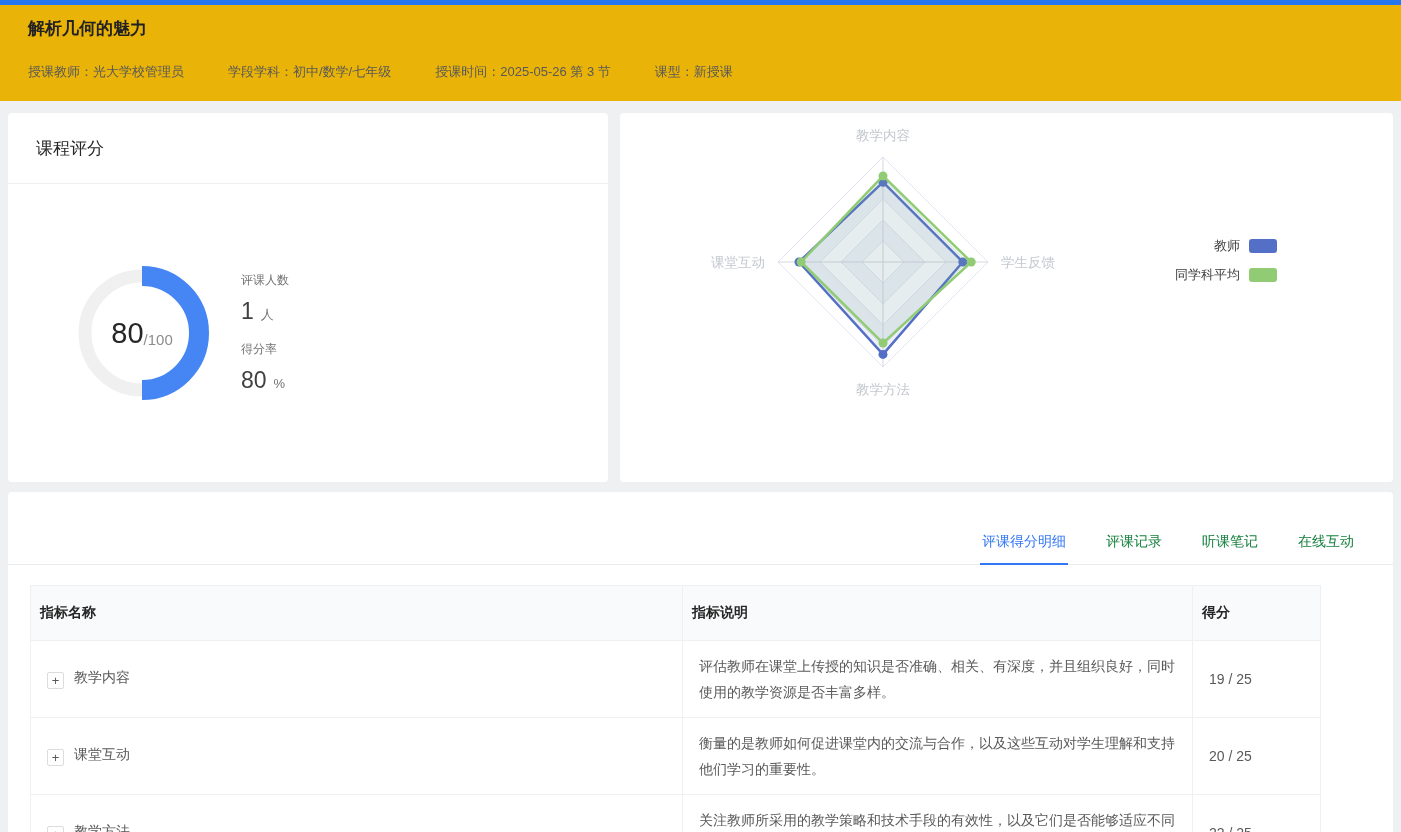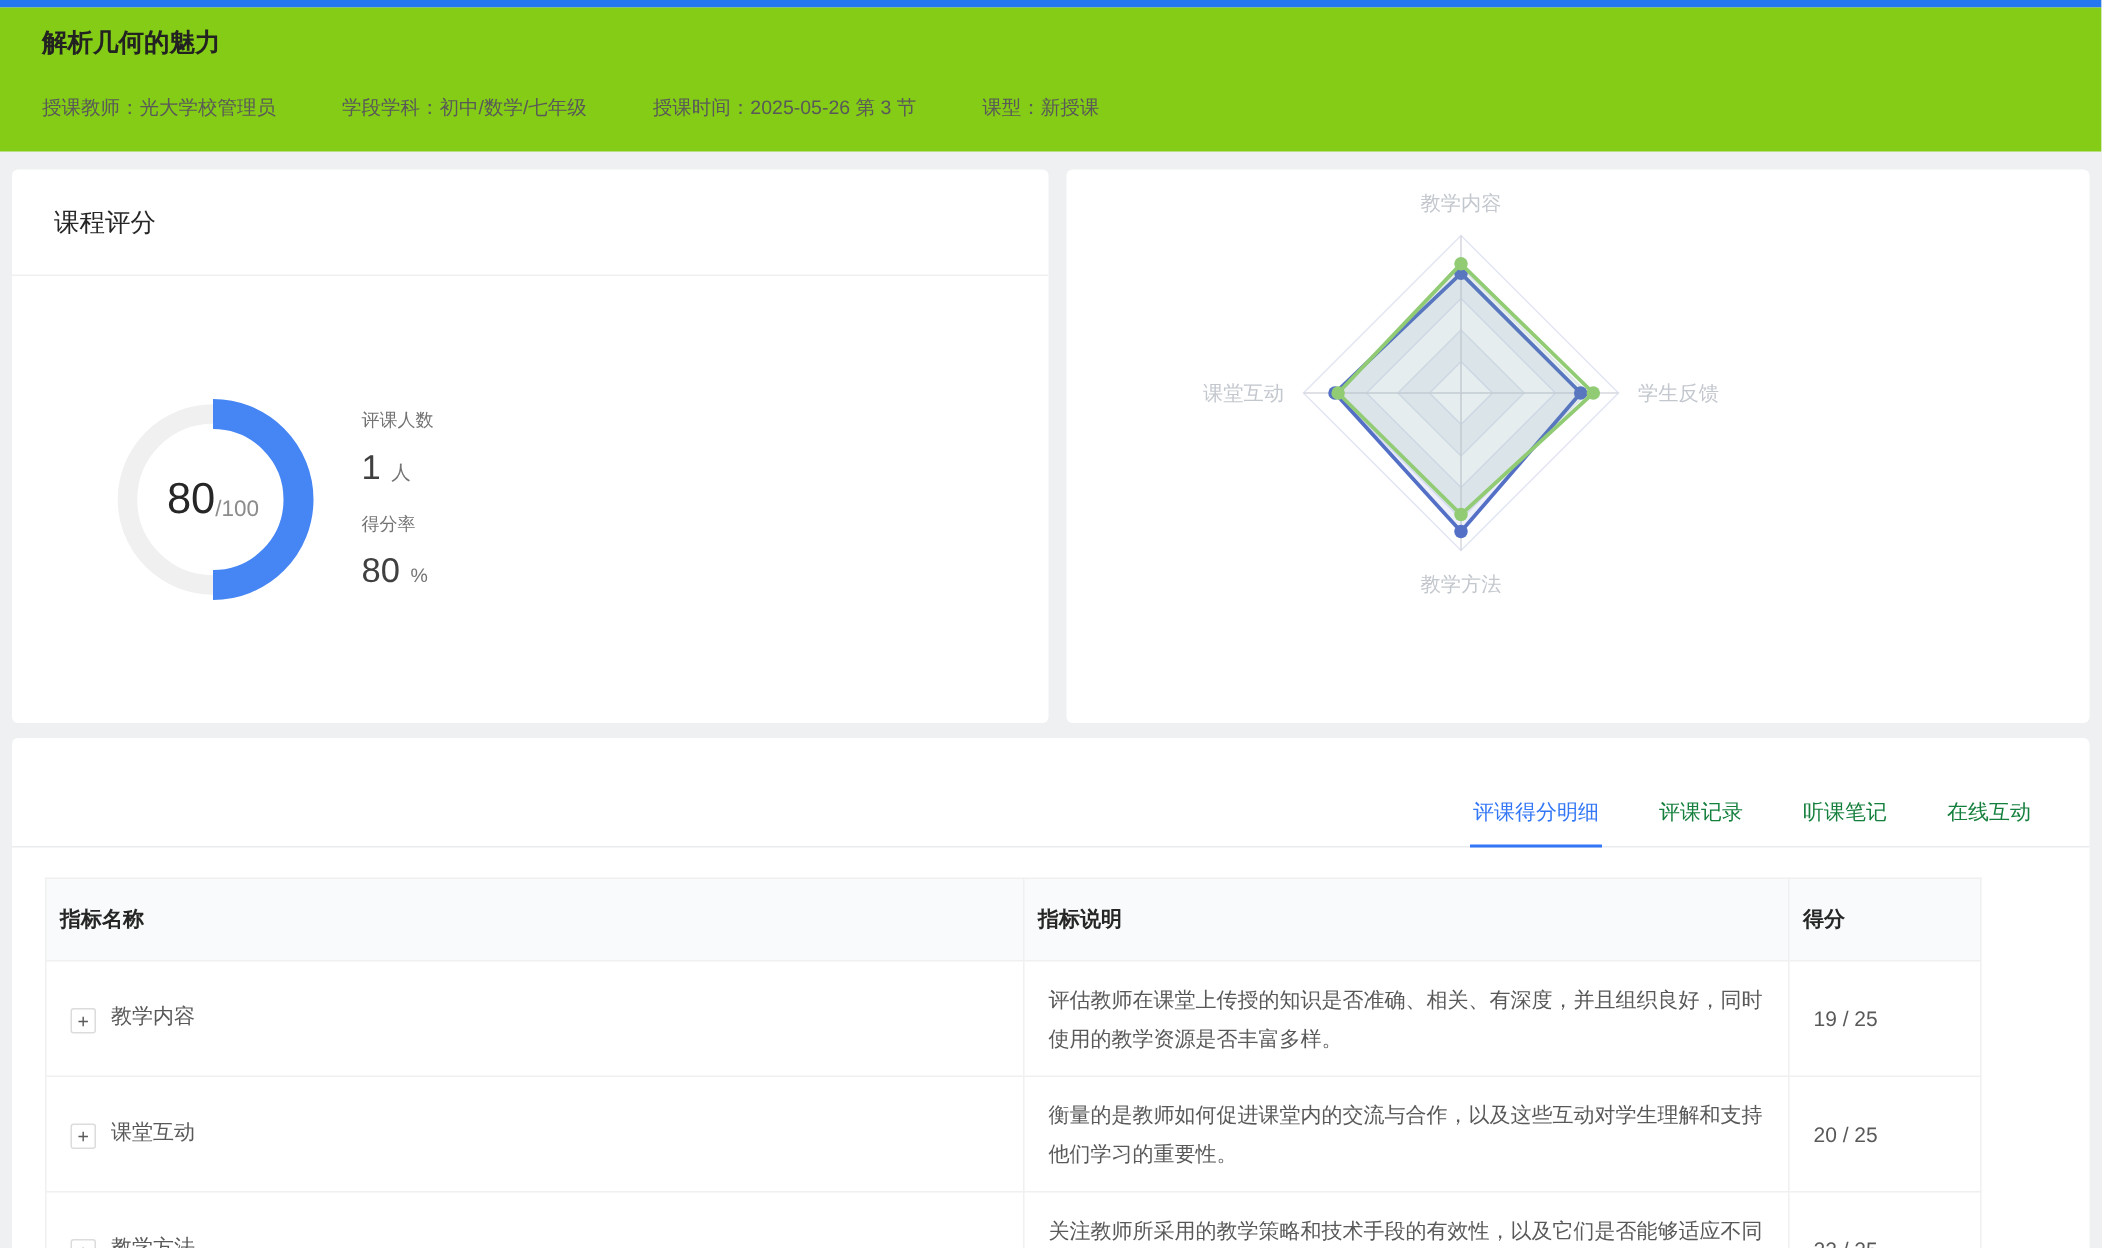"解析几何的魅力" .page-header { background: #84cc16 -> #eab308 }
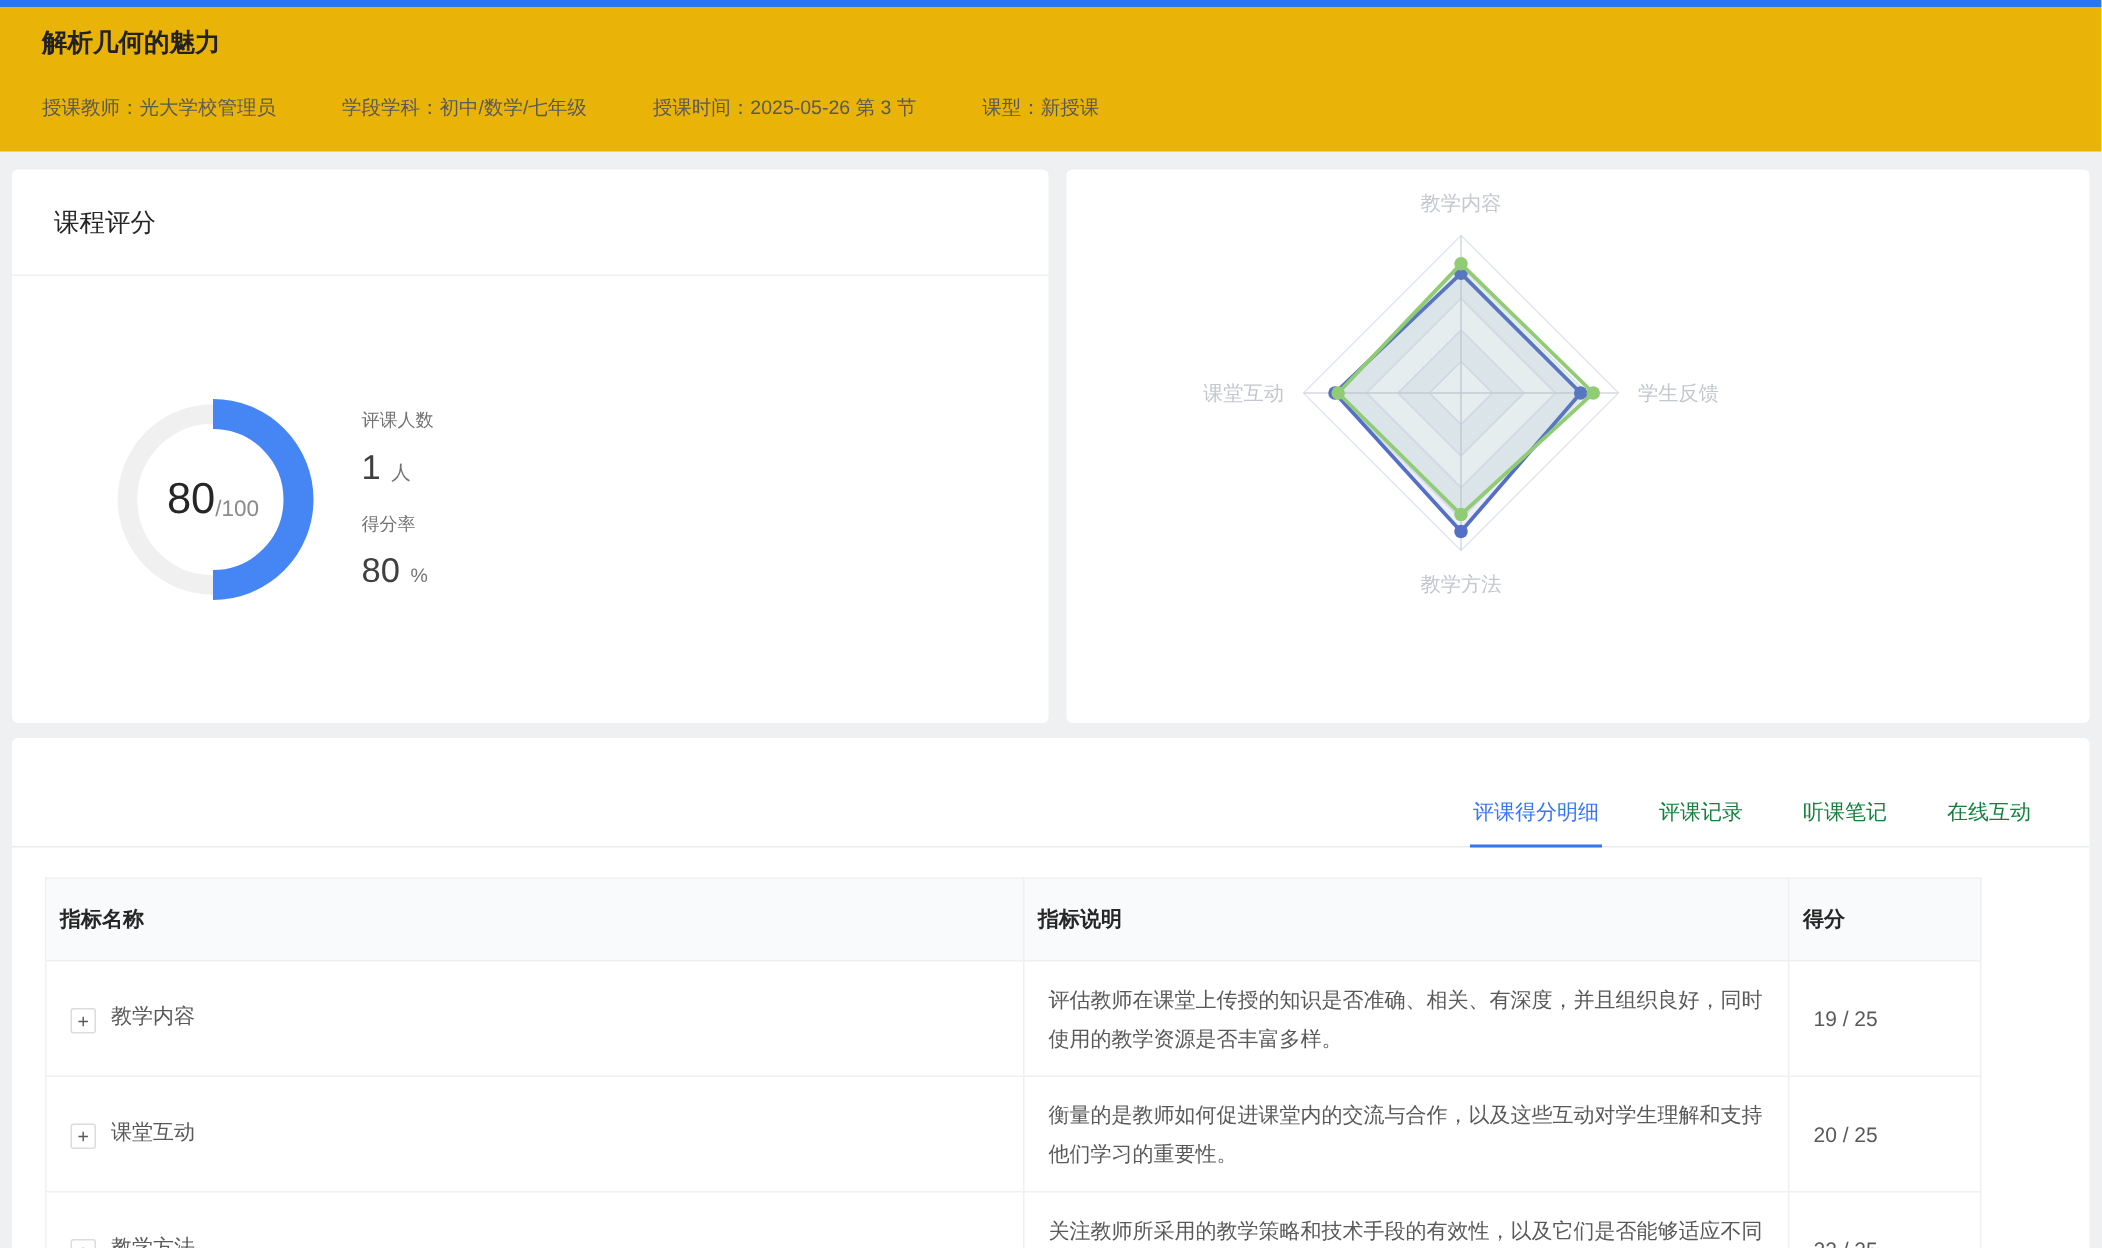"课程评分" .card-left { width: 691px -> 600px }
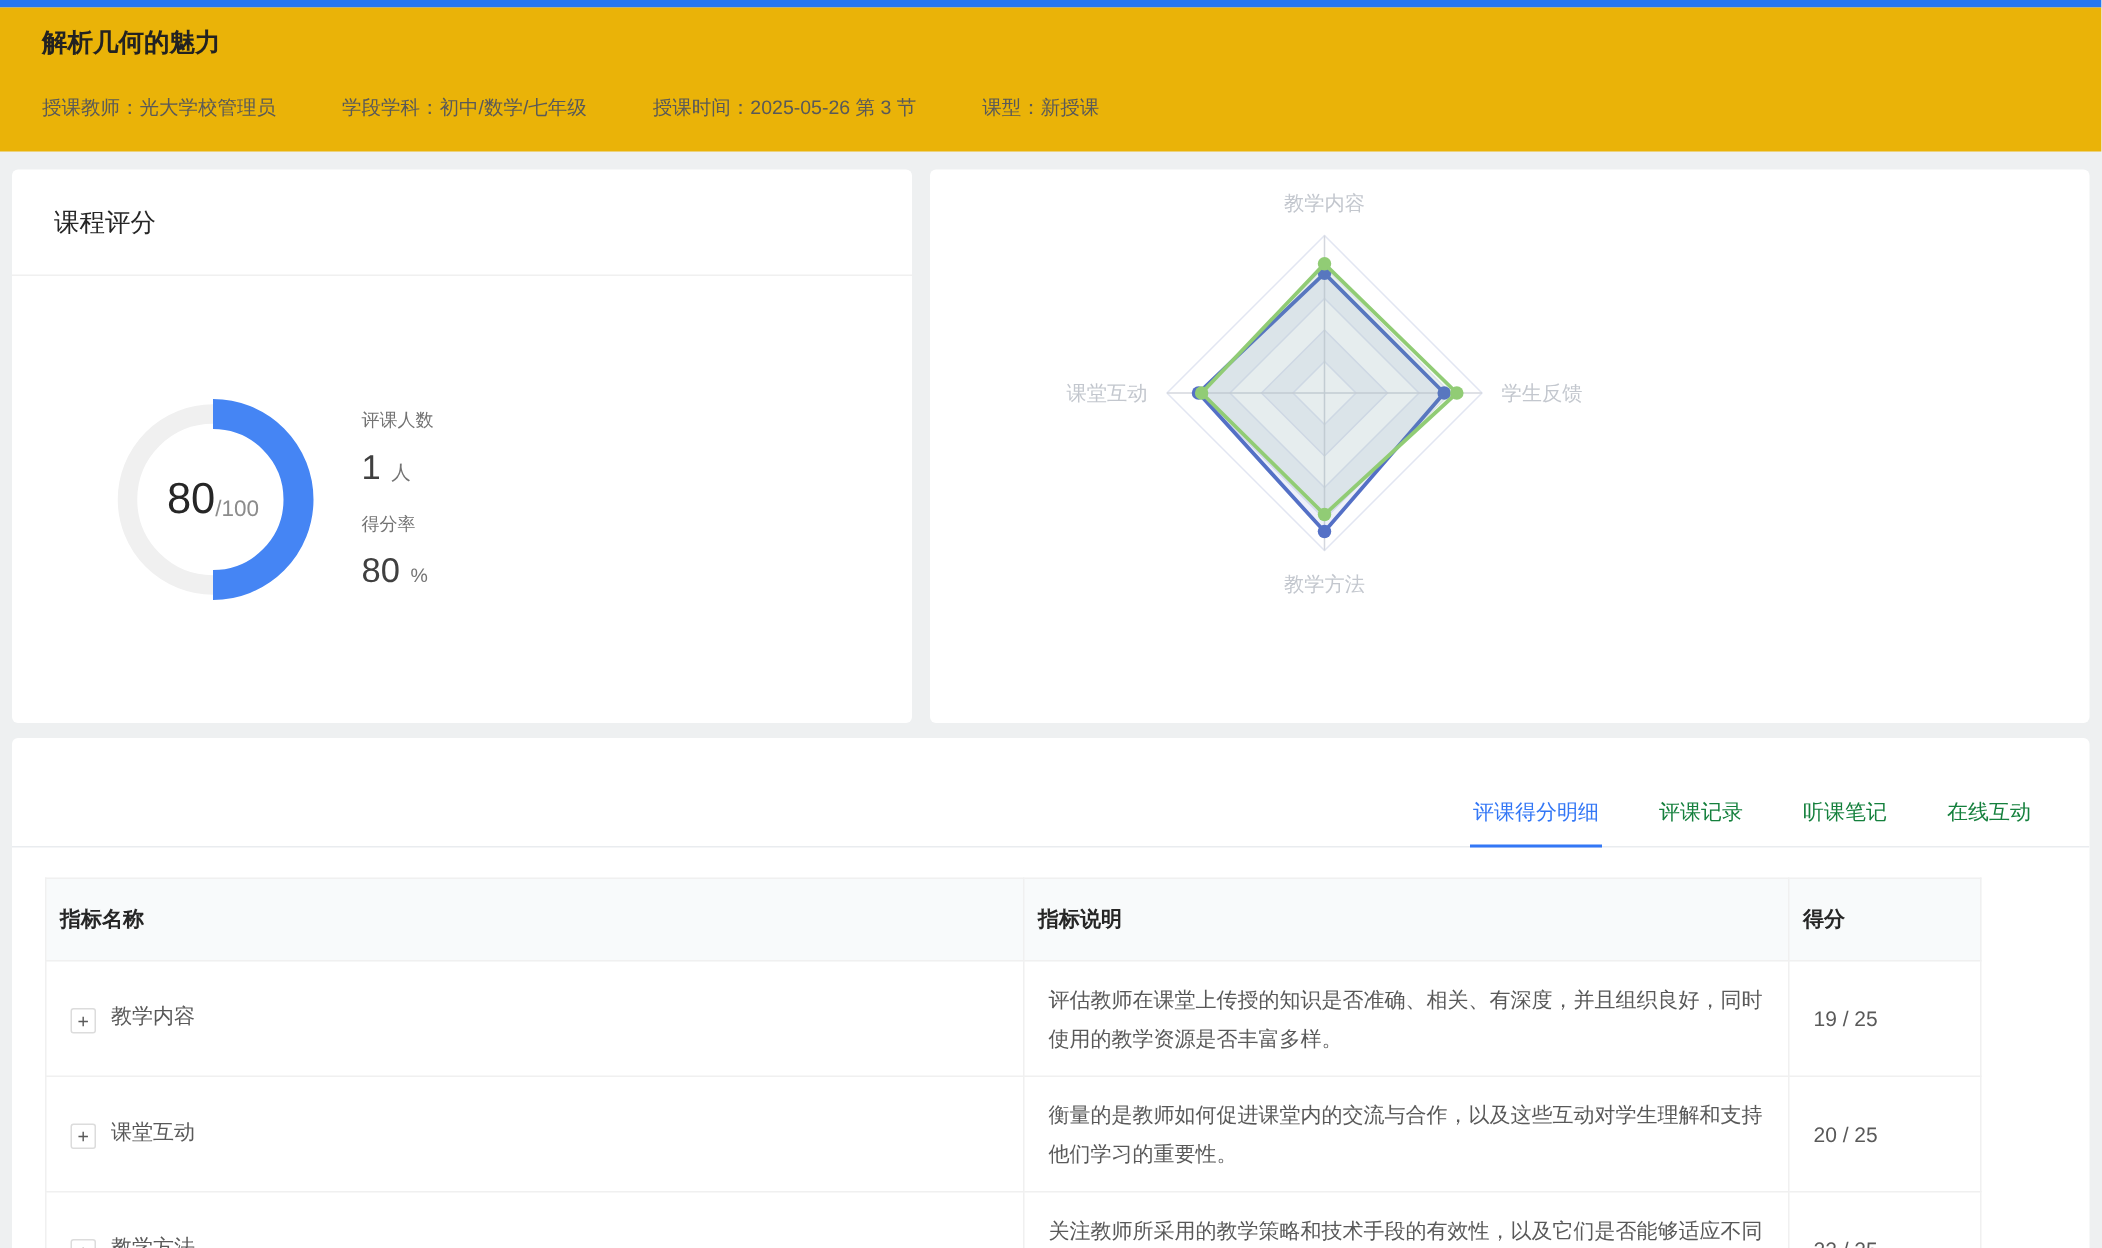"教师" div.radar-legend { html: none -> <div> <div> <span>教师</span> <span></span> </div> <div> <span>同学科平均</span> <span></span> </div> </div> }
